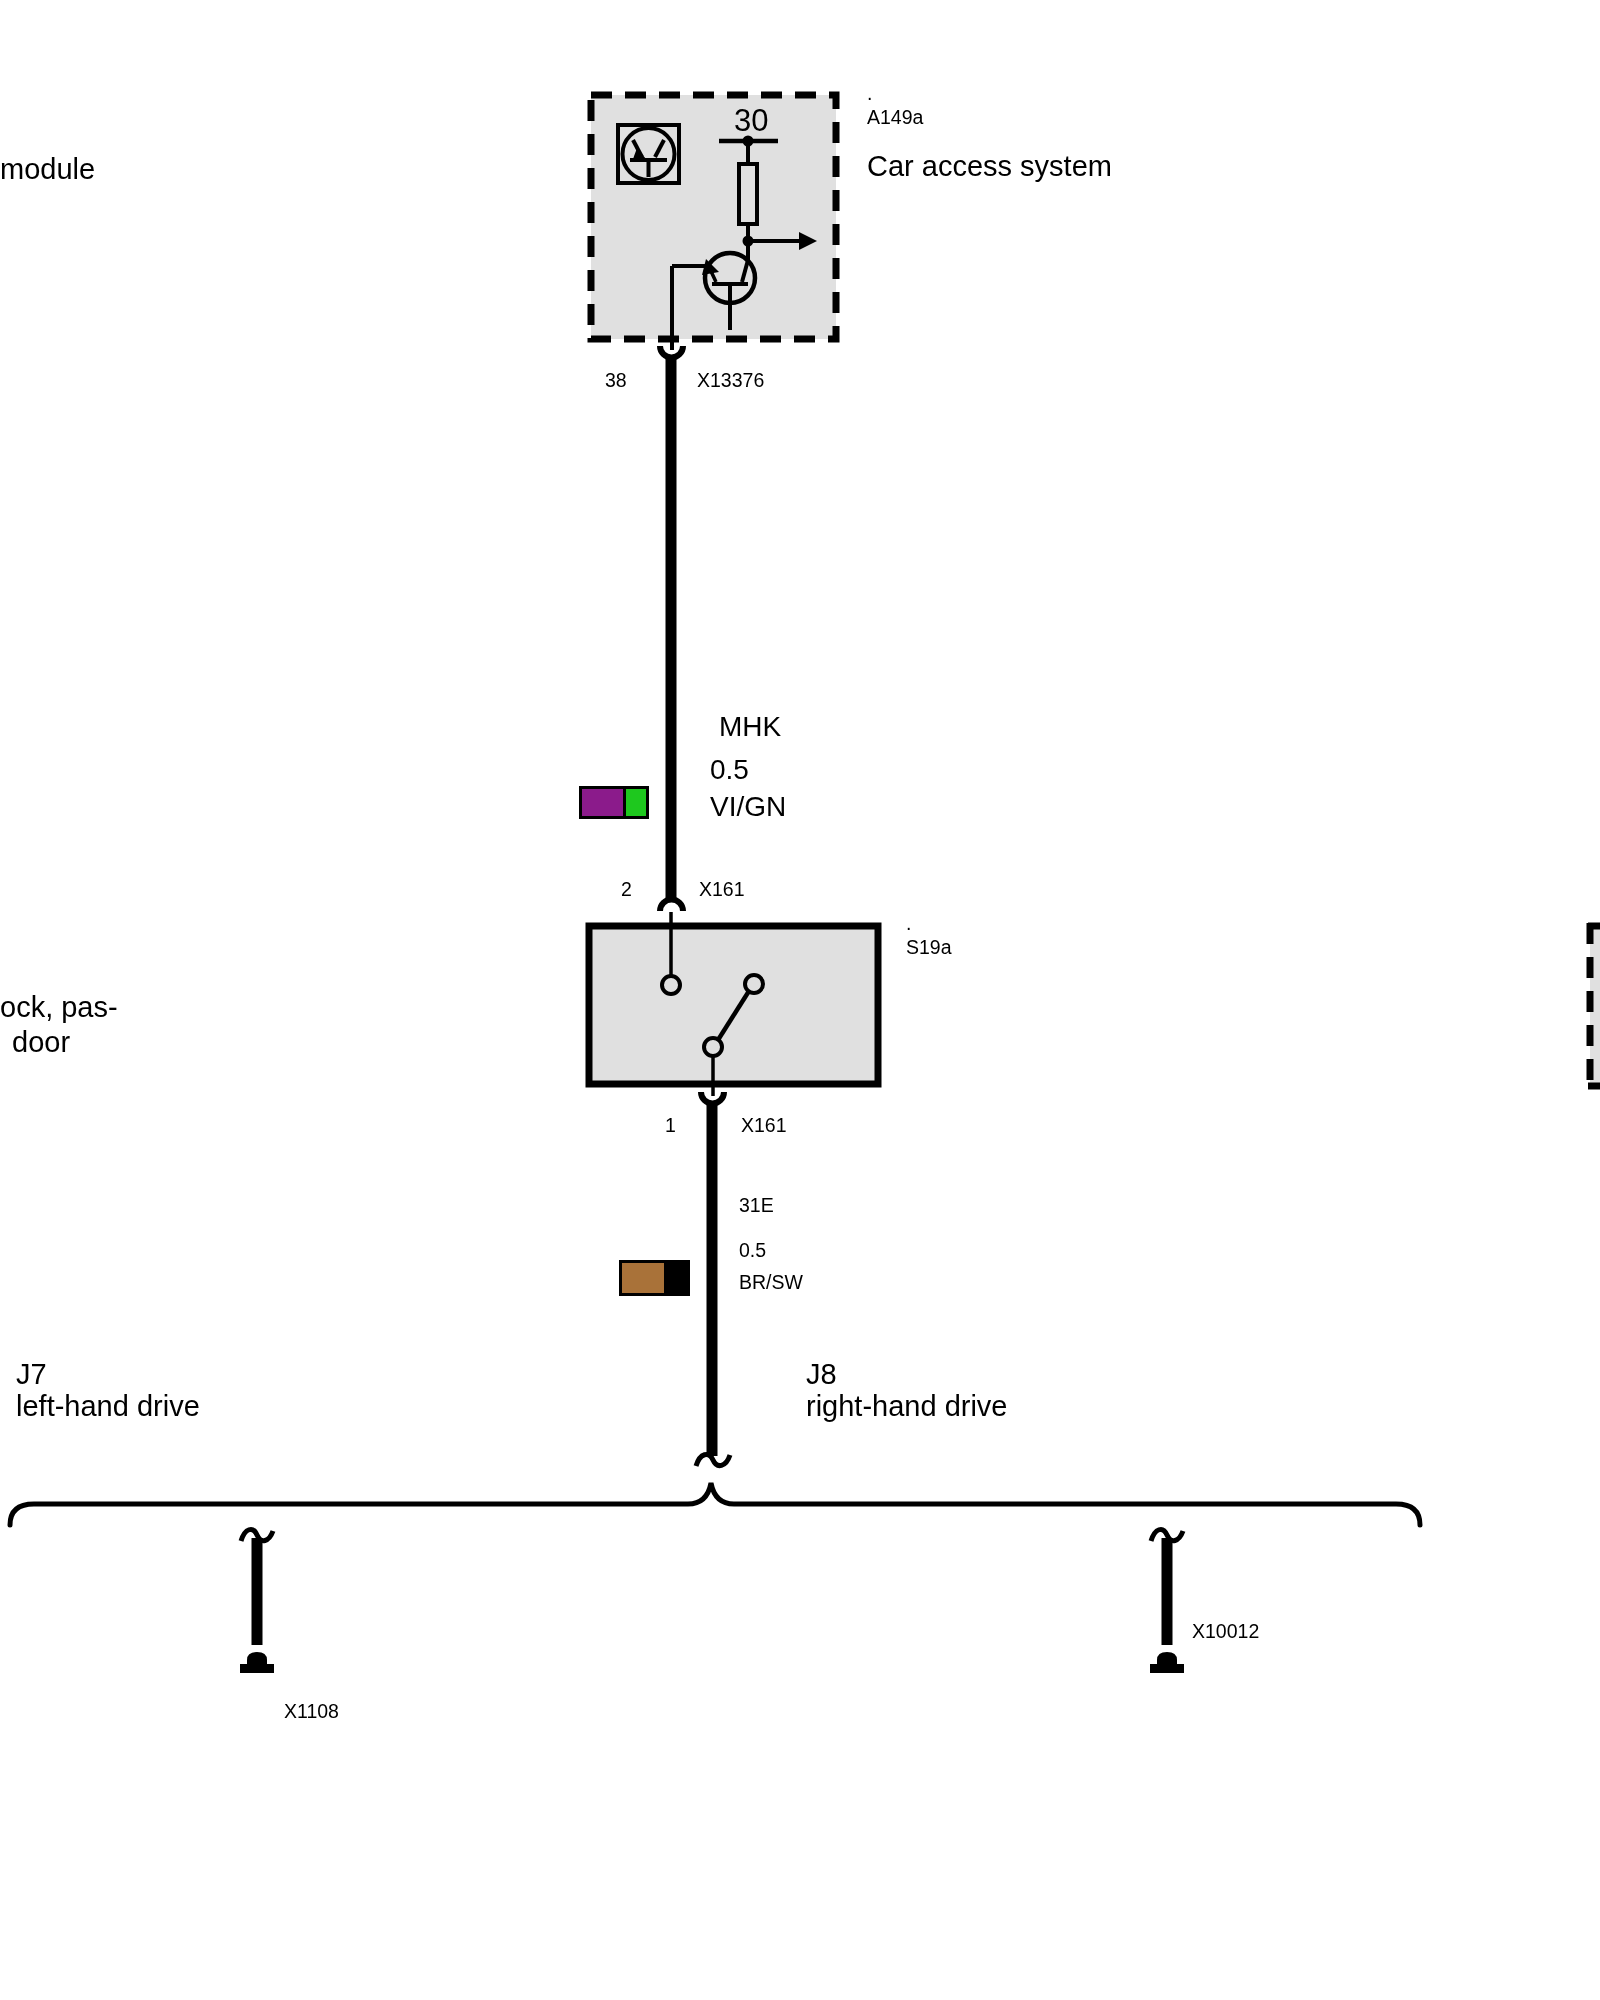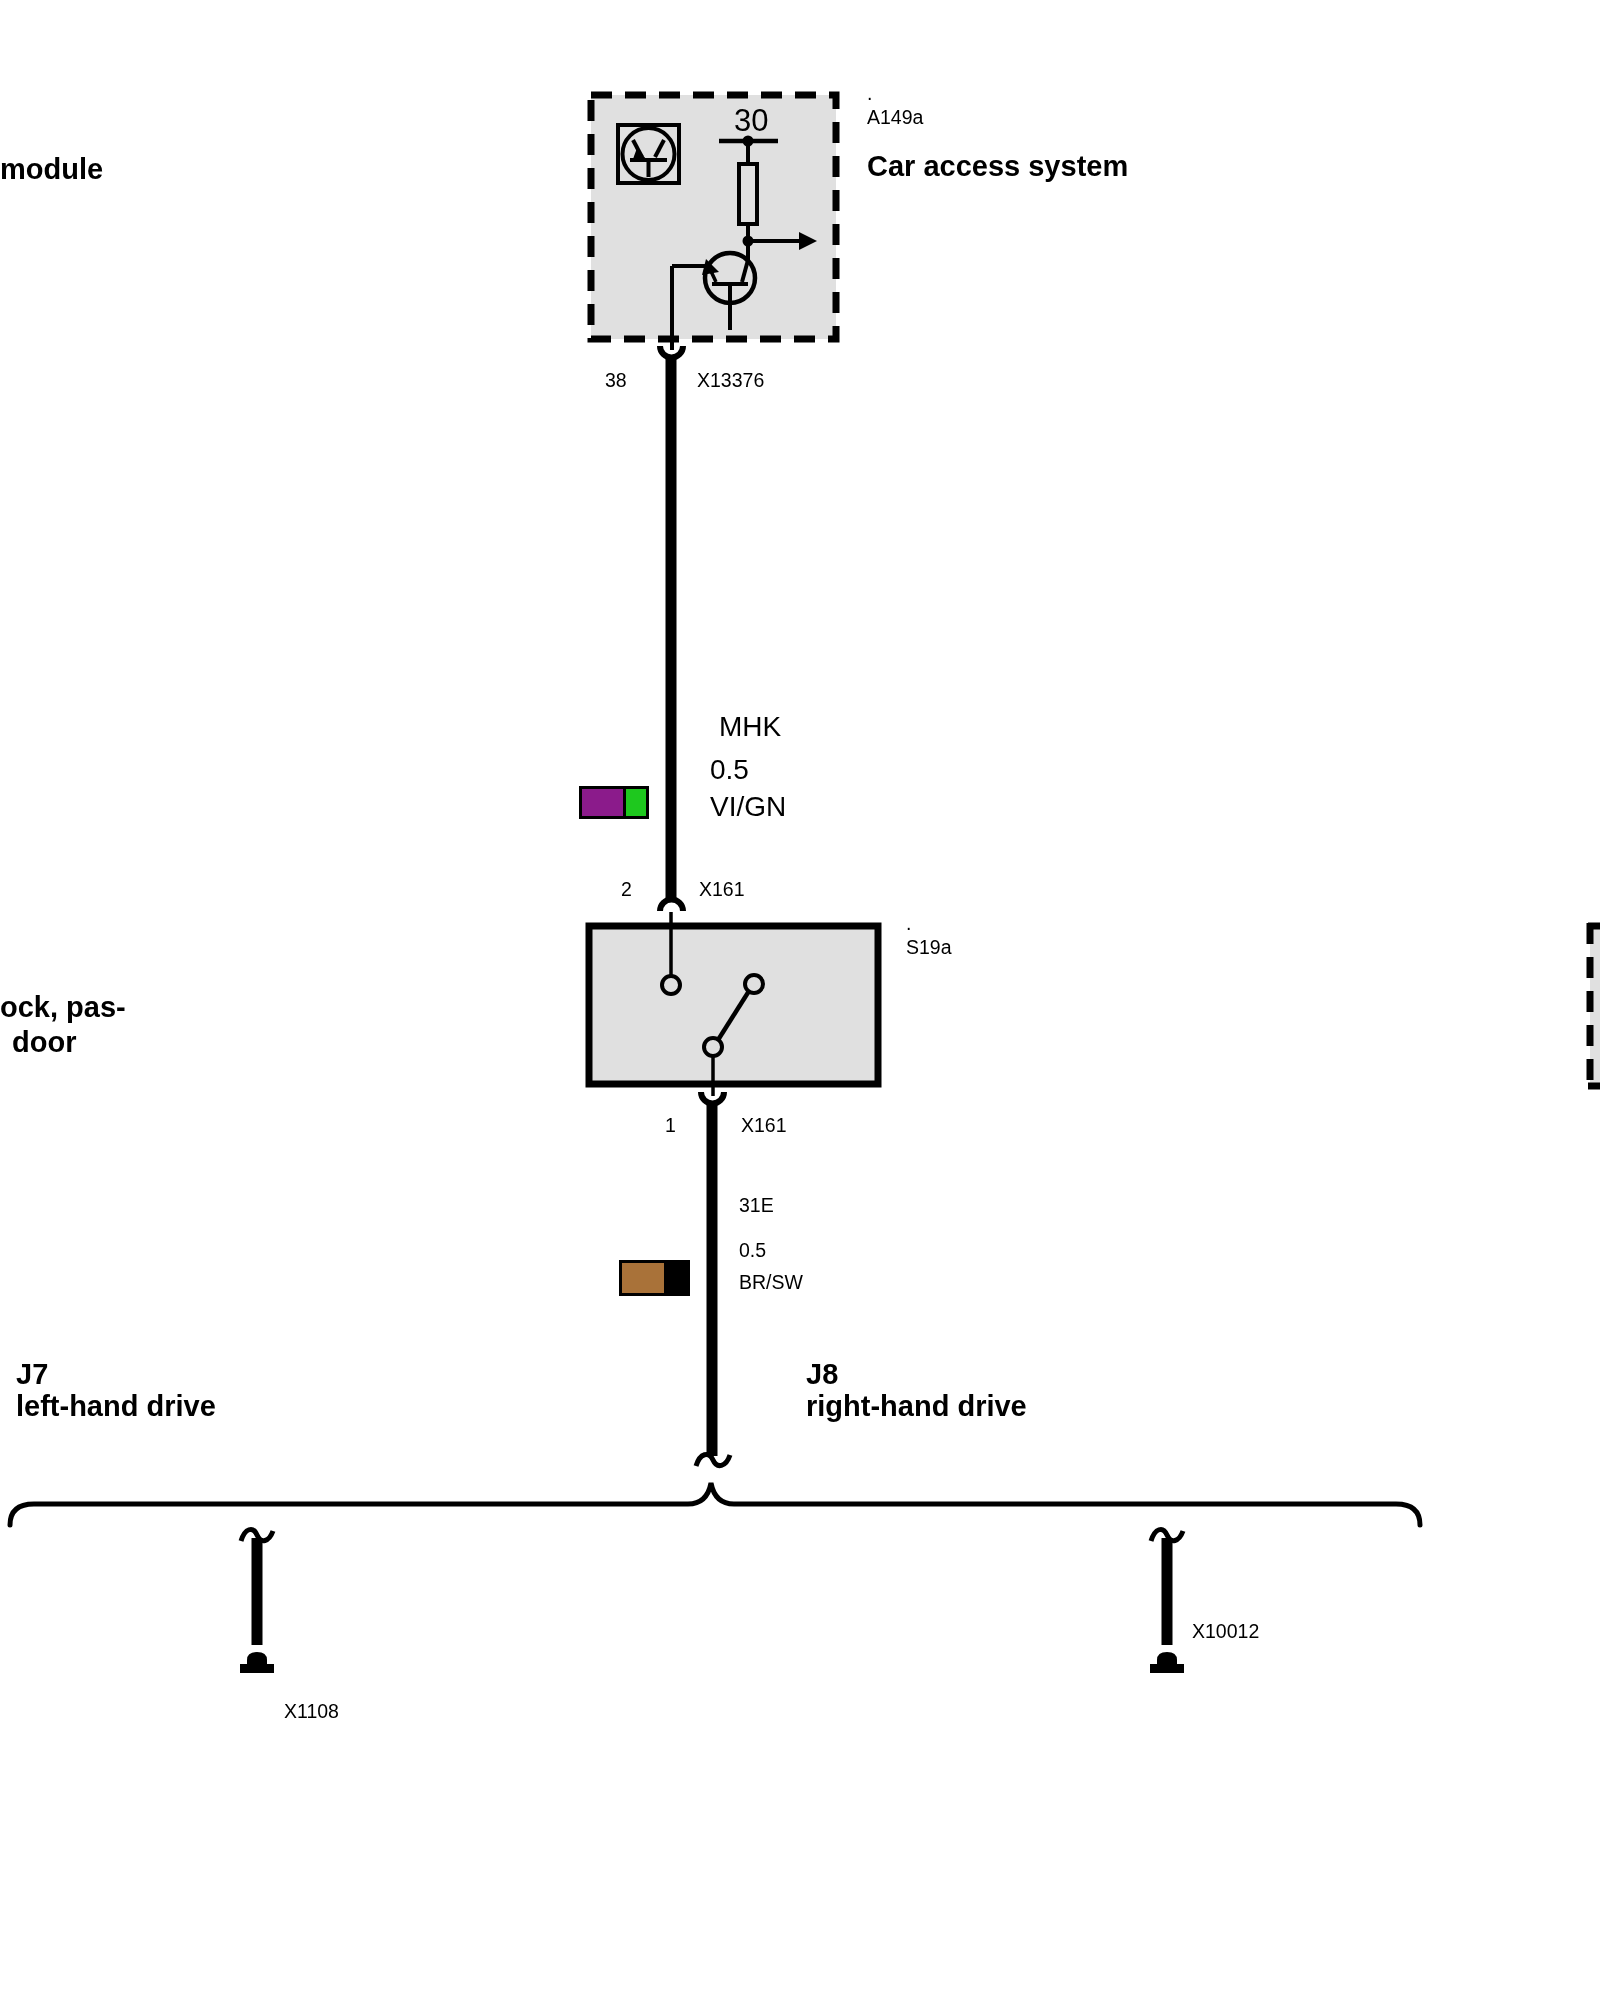"module" .lg { font-weight: bold -> none }
